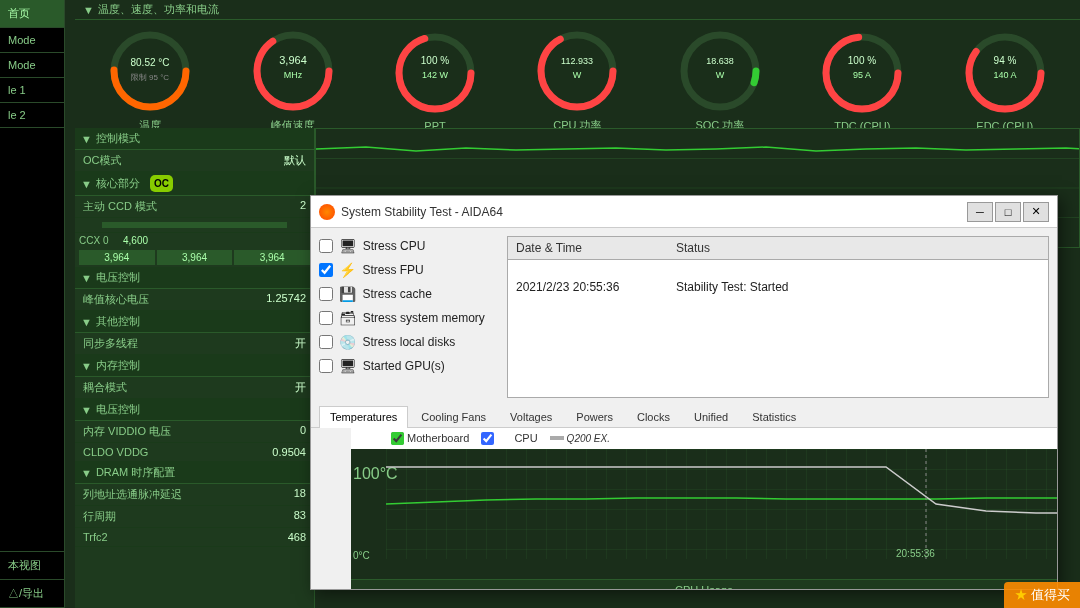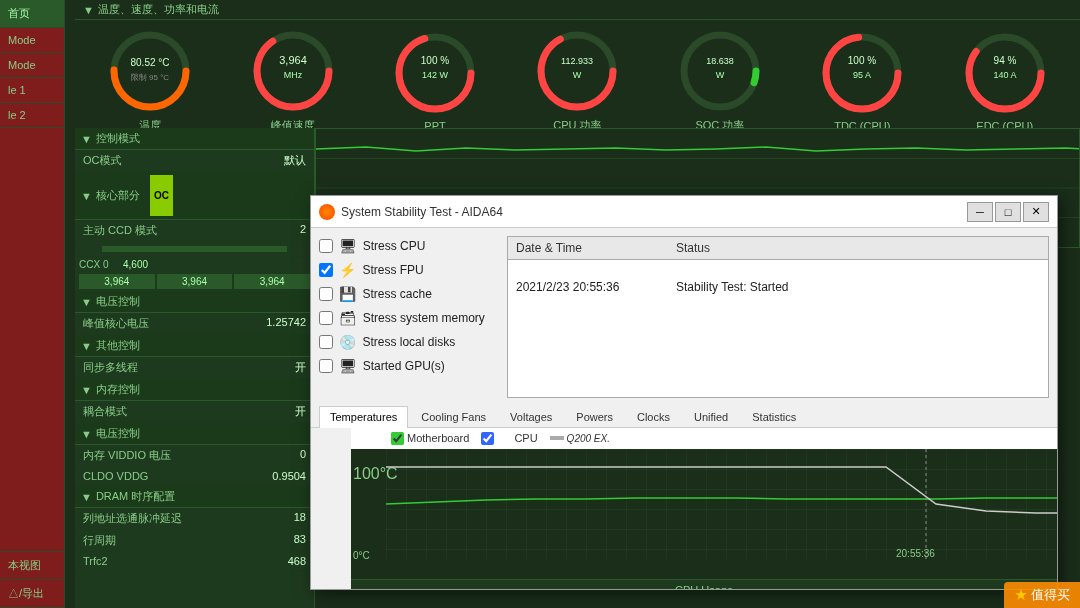"首页" .sidebar { background: #7f1d1d -> #000000 }
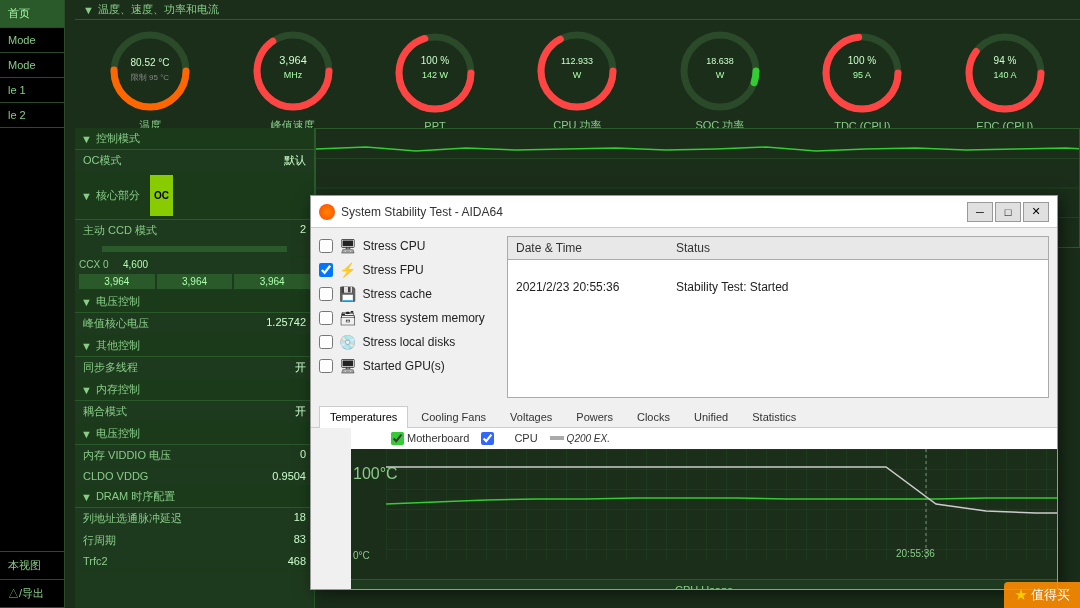"OC" .tag-oc { border-radius: 0 -> 5px; padding: 15px 4px -> 3px 4px }
